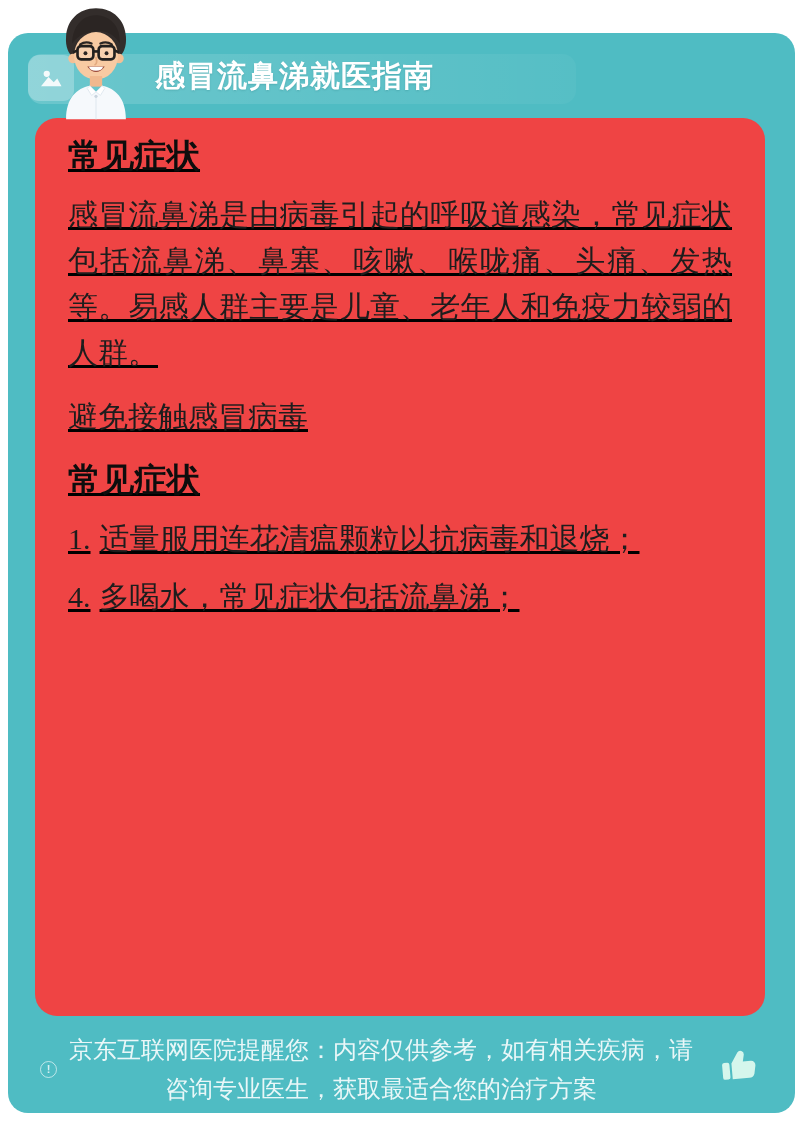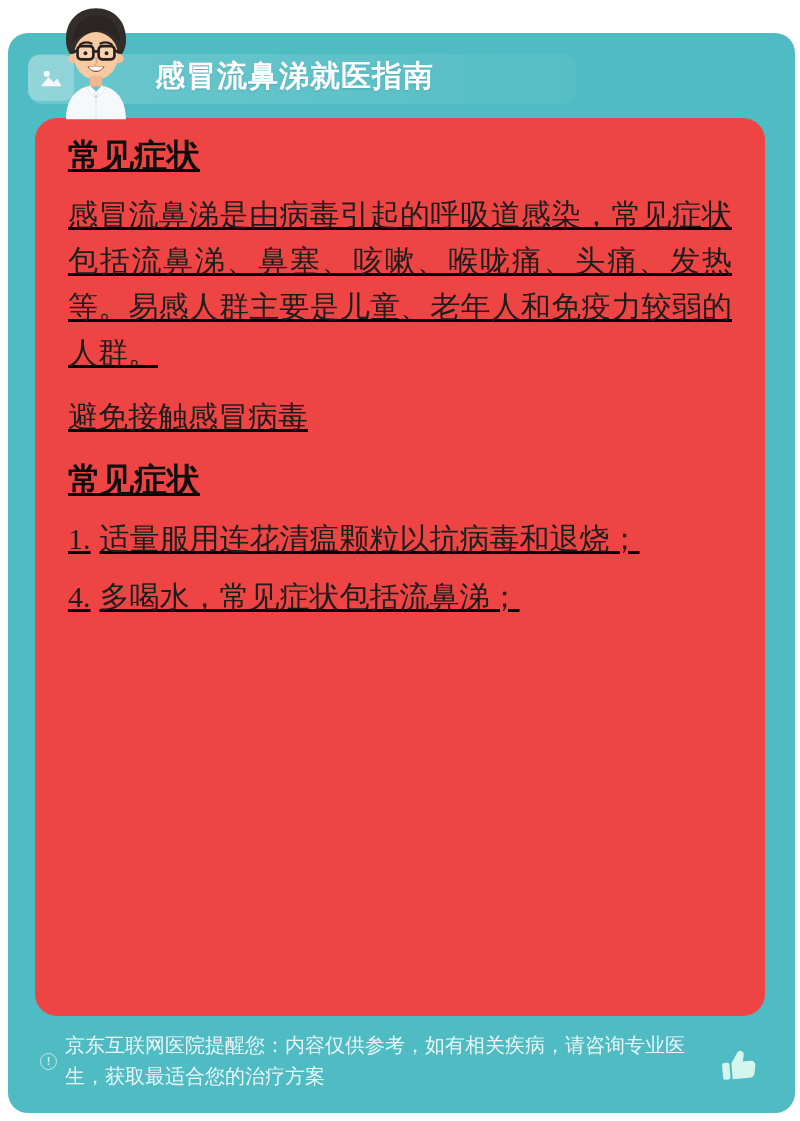"京东互联网医院提醒您：内容仅供参考，如有相关疾病，请咨询专业医生，获取最适合您的" .disclaimer { font-size: 20px -> 24px; line-height: 31px -> 39px; text-align: none -> center }
